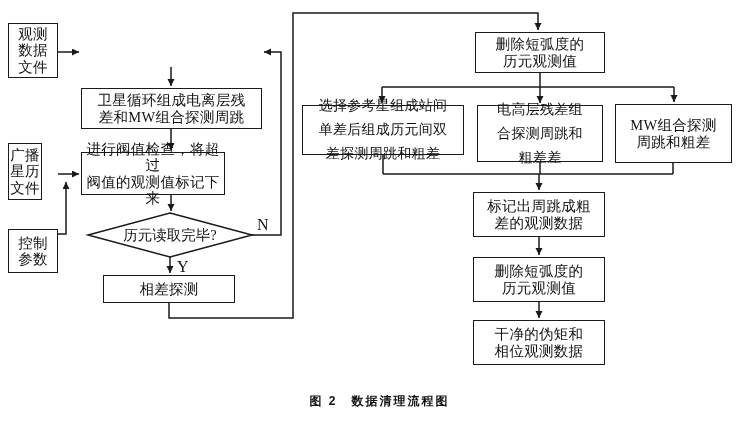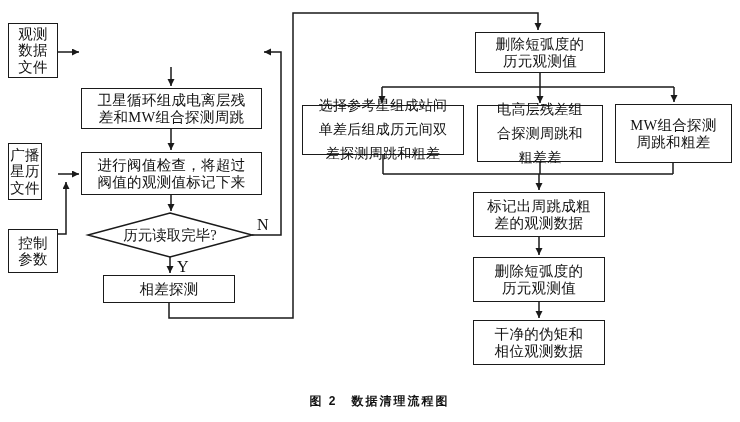"进行阀值检查，将超过" div.box { width: 181px -> 144px }
